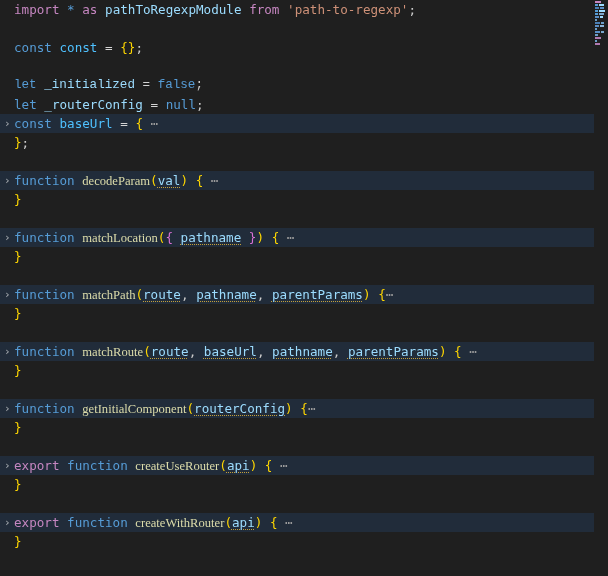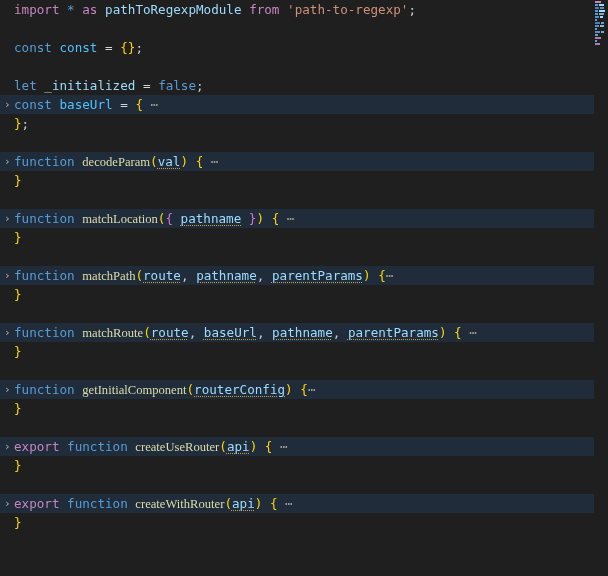"let _initialized = false;" div.line { font-family: none -> Liberation Mono, monospace }
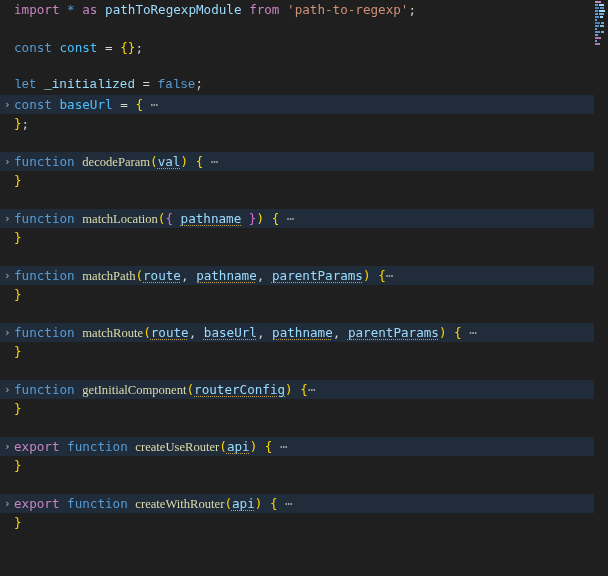"let _routerConfig = null;" div.line { html: none -> <div><span><span>let</span><span> </span><span>_routerConfig</span><span> </span><span>=</span><span> </span><span>null</span><span>;</span></span></div> }
